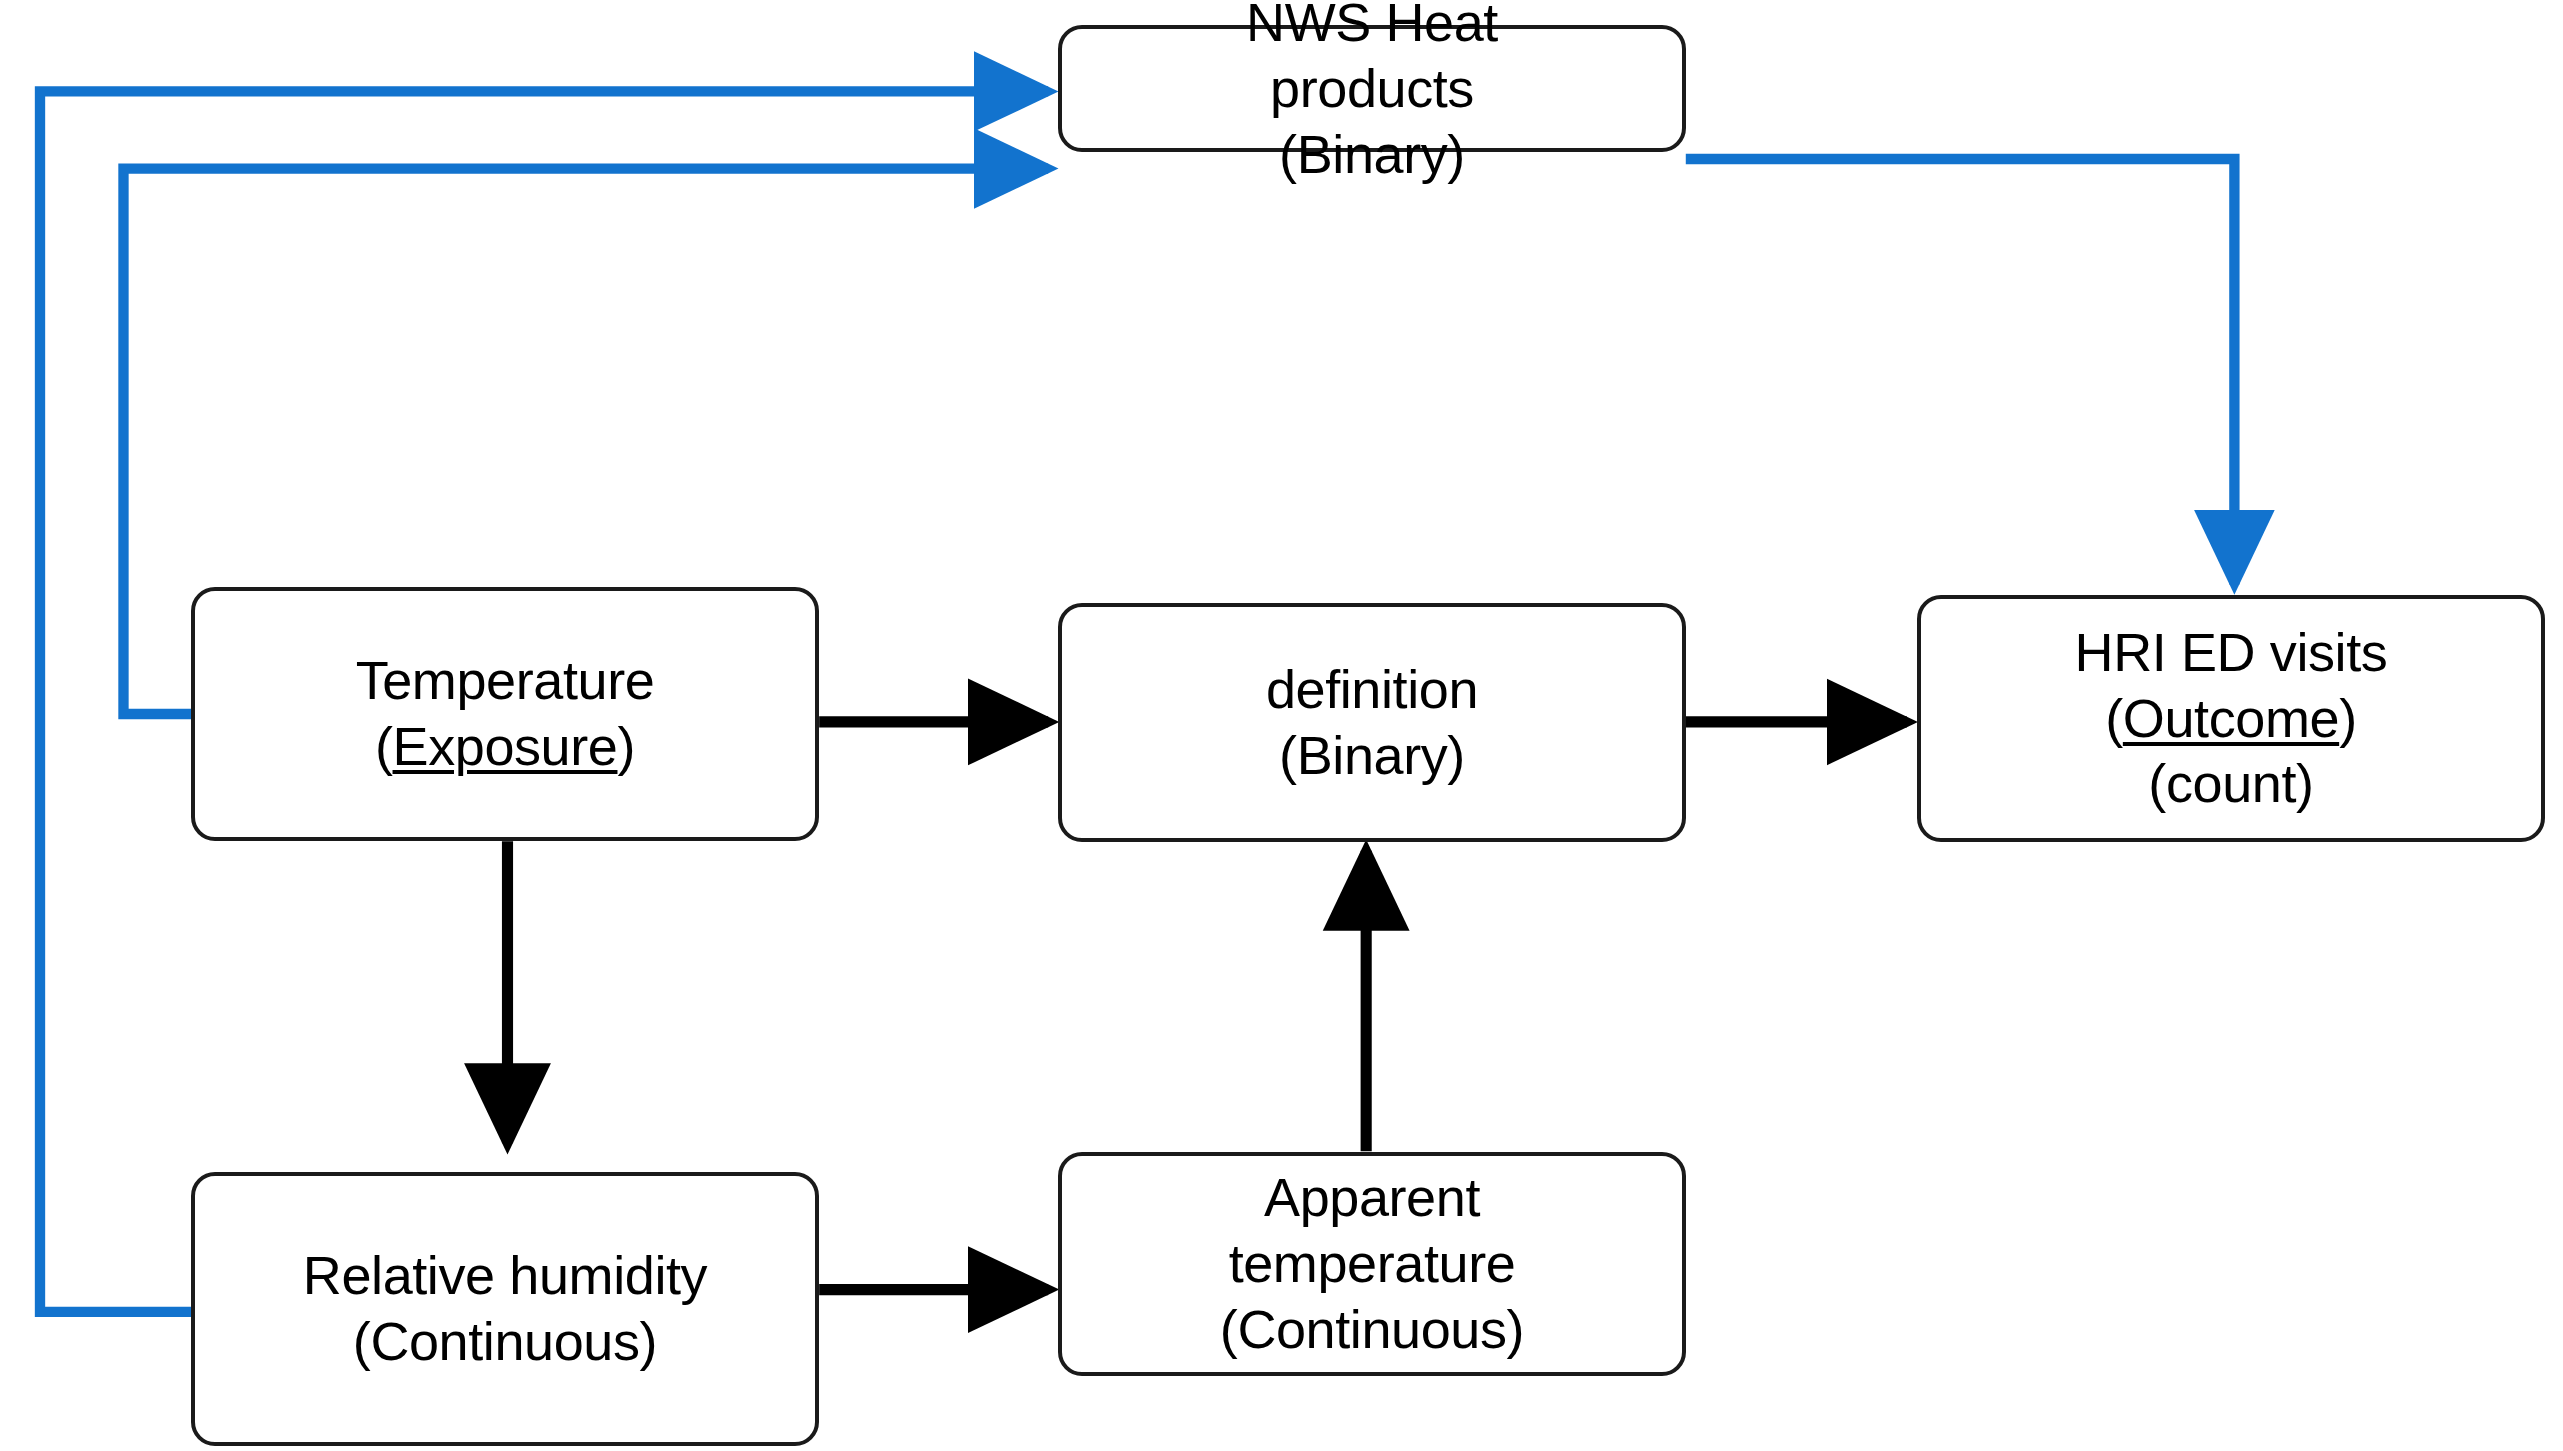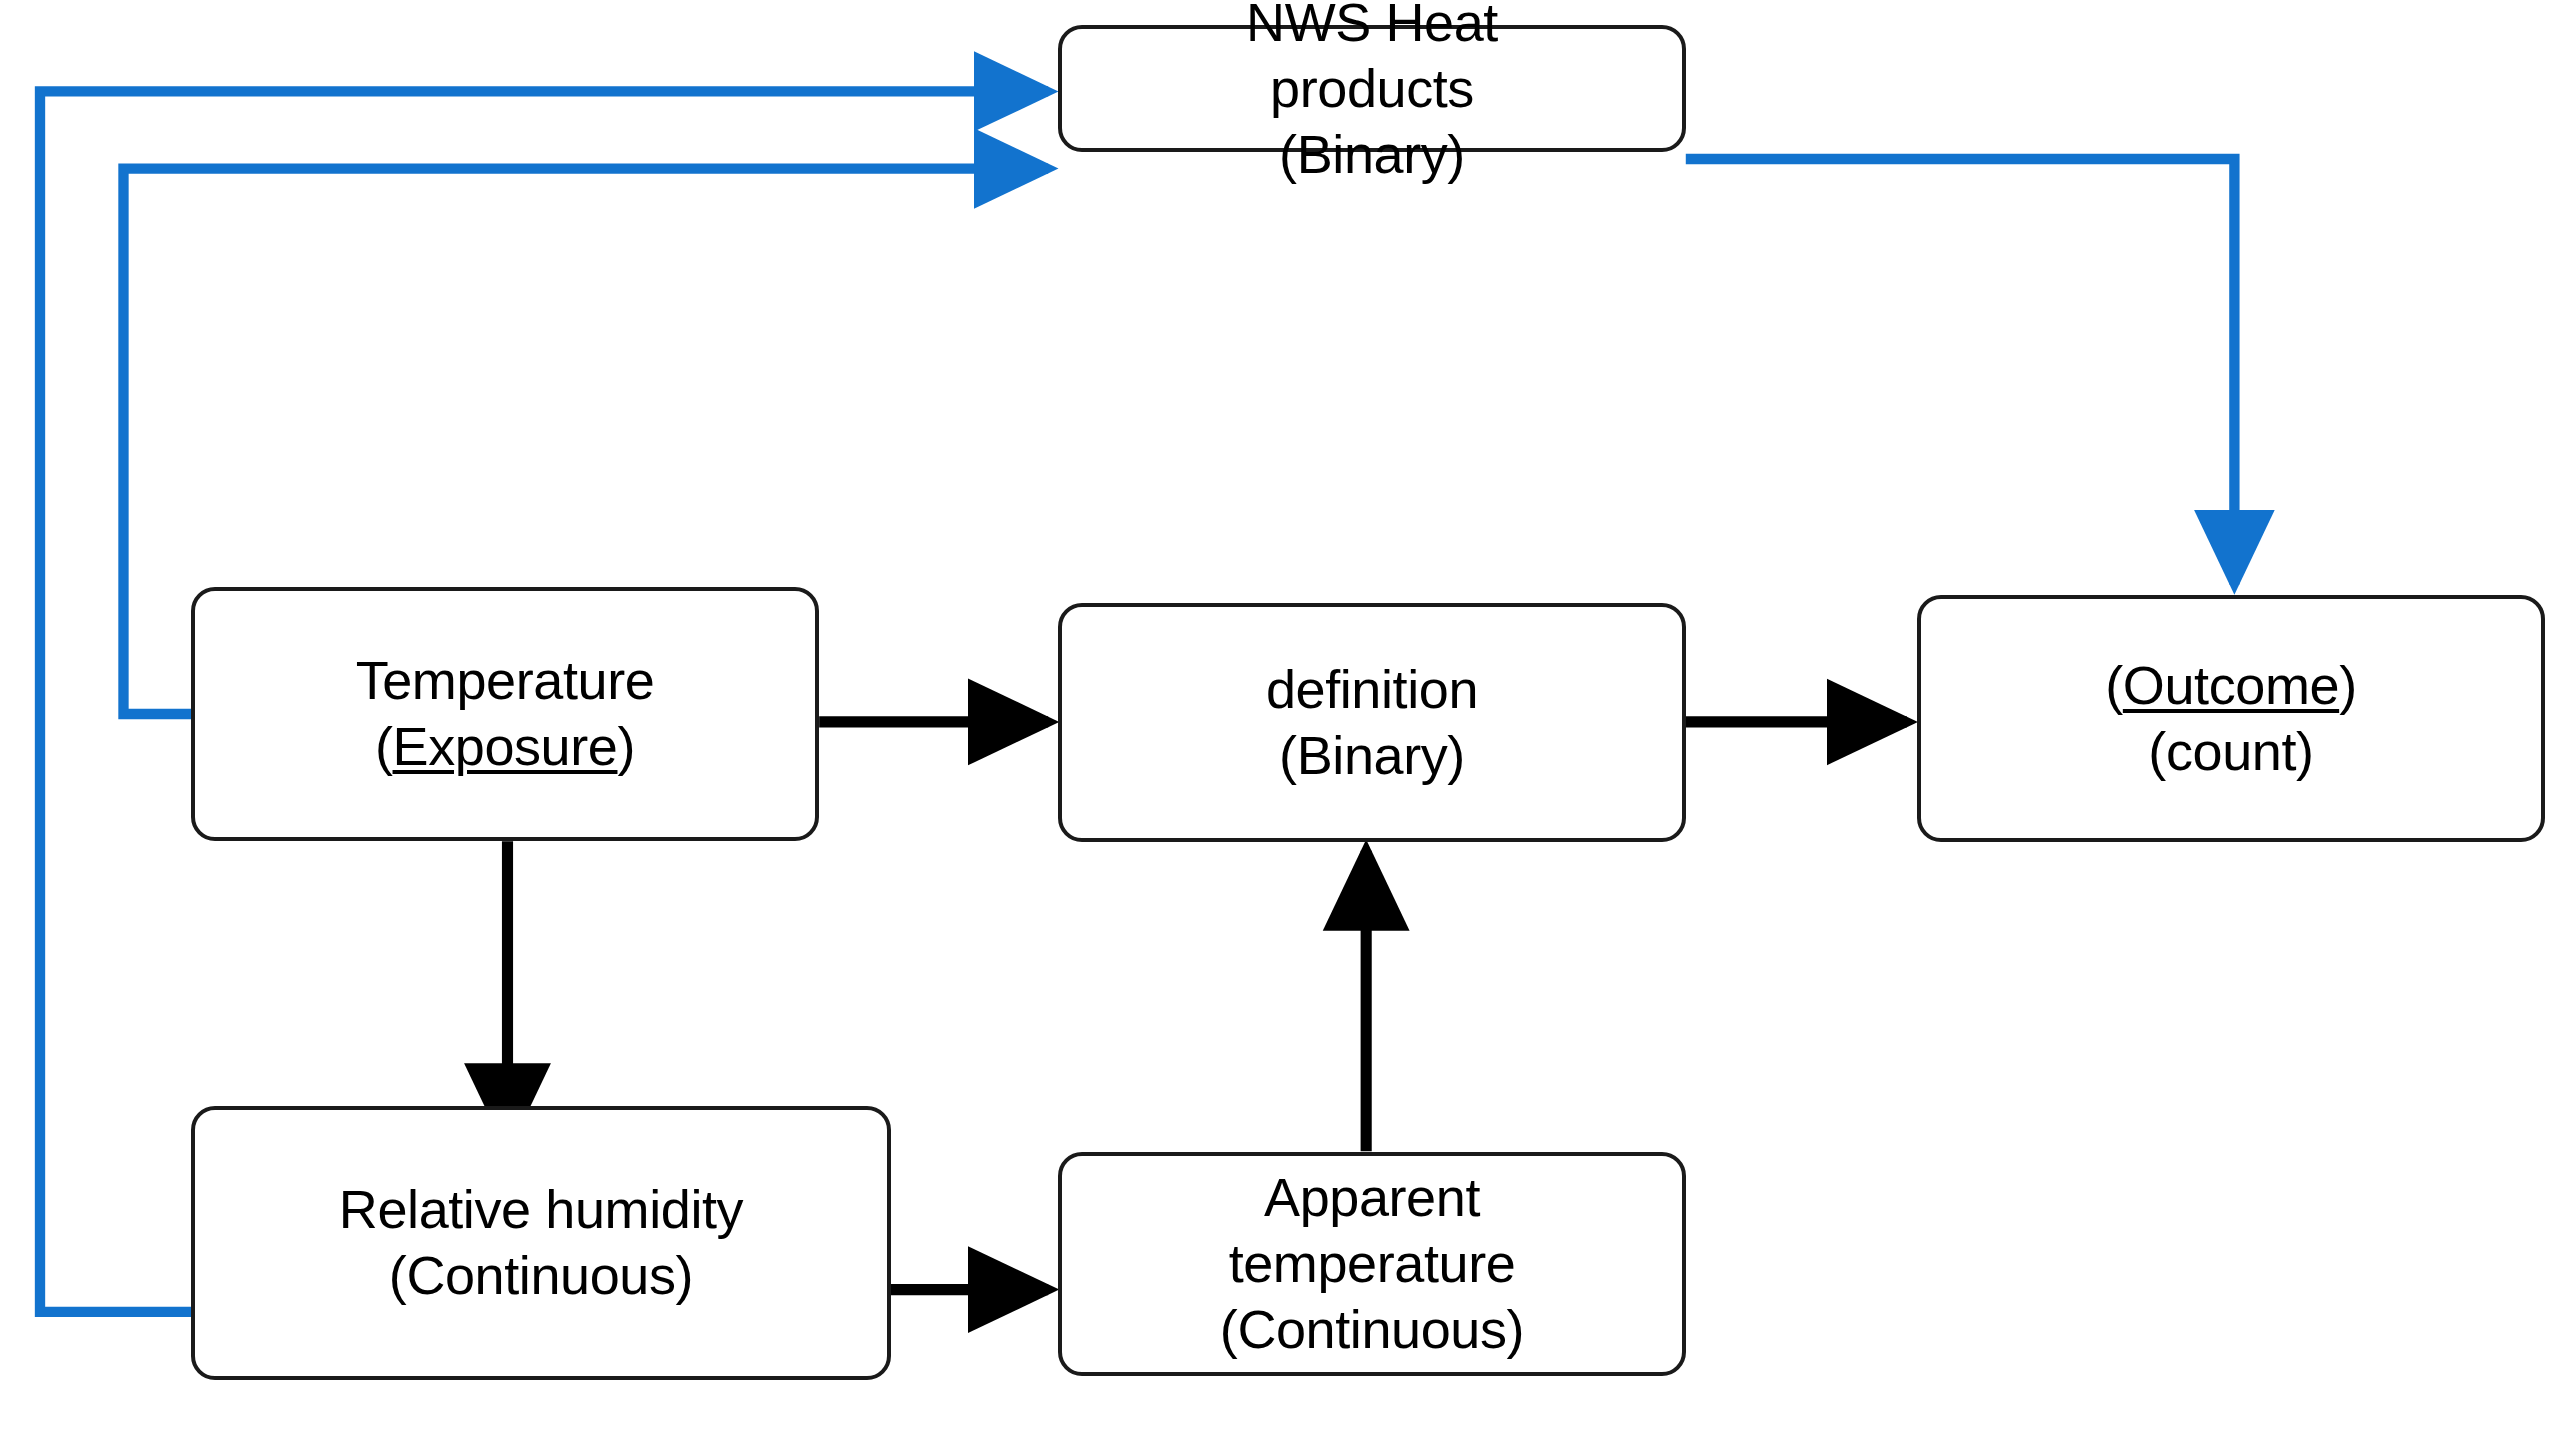"HRI ED visits" span.line { html: none -> <span>HRI ED visits</span> }
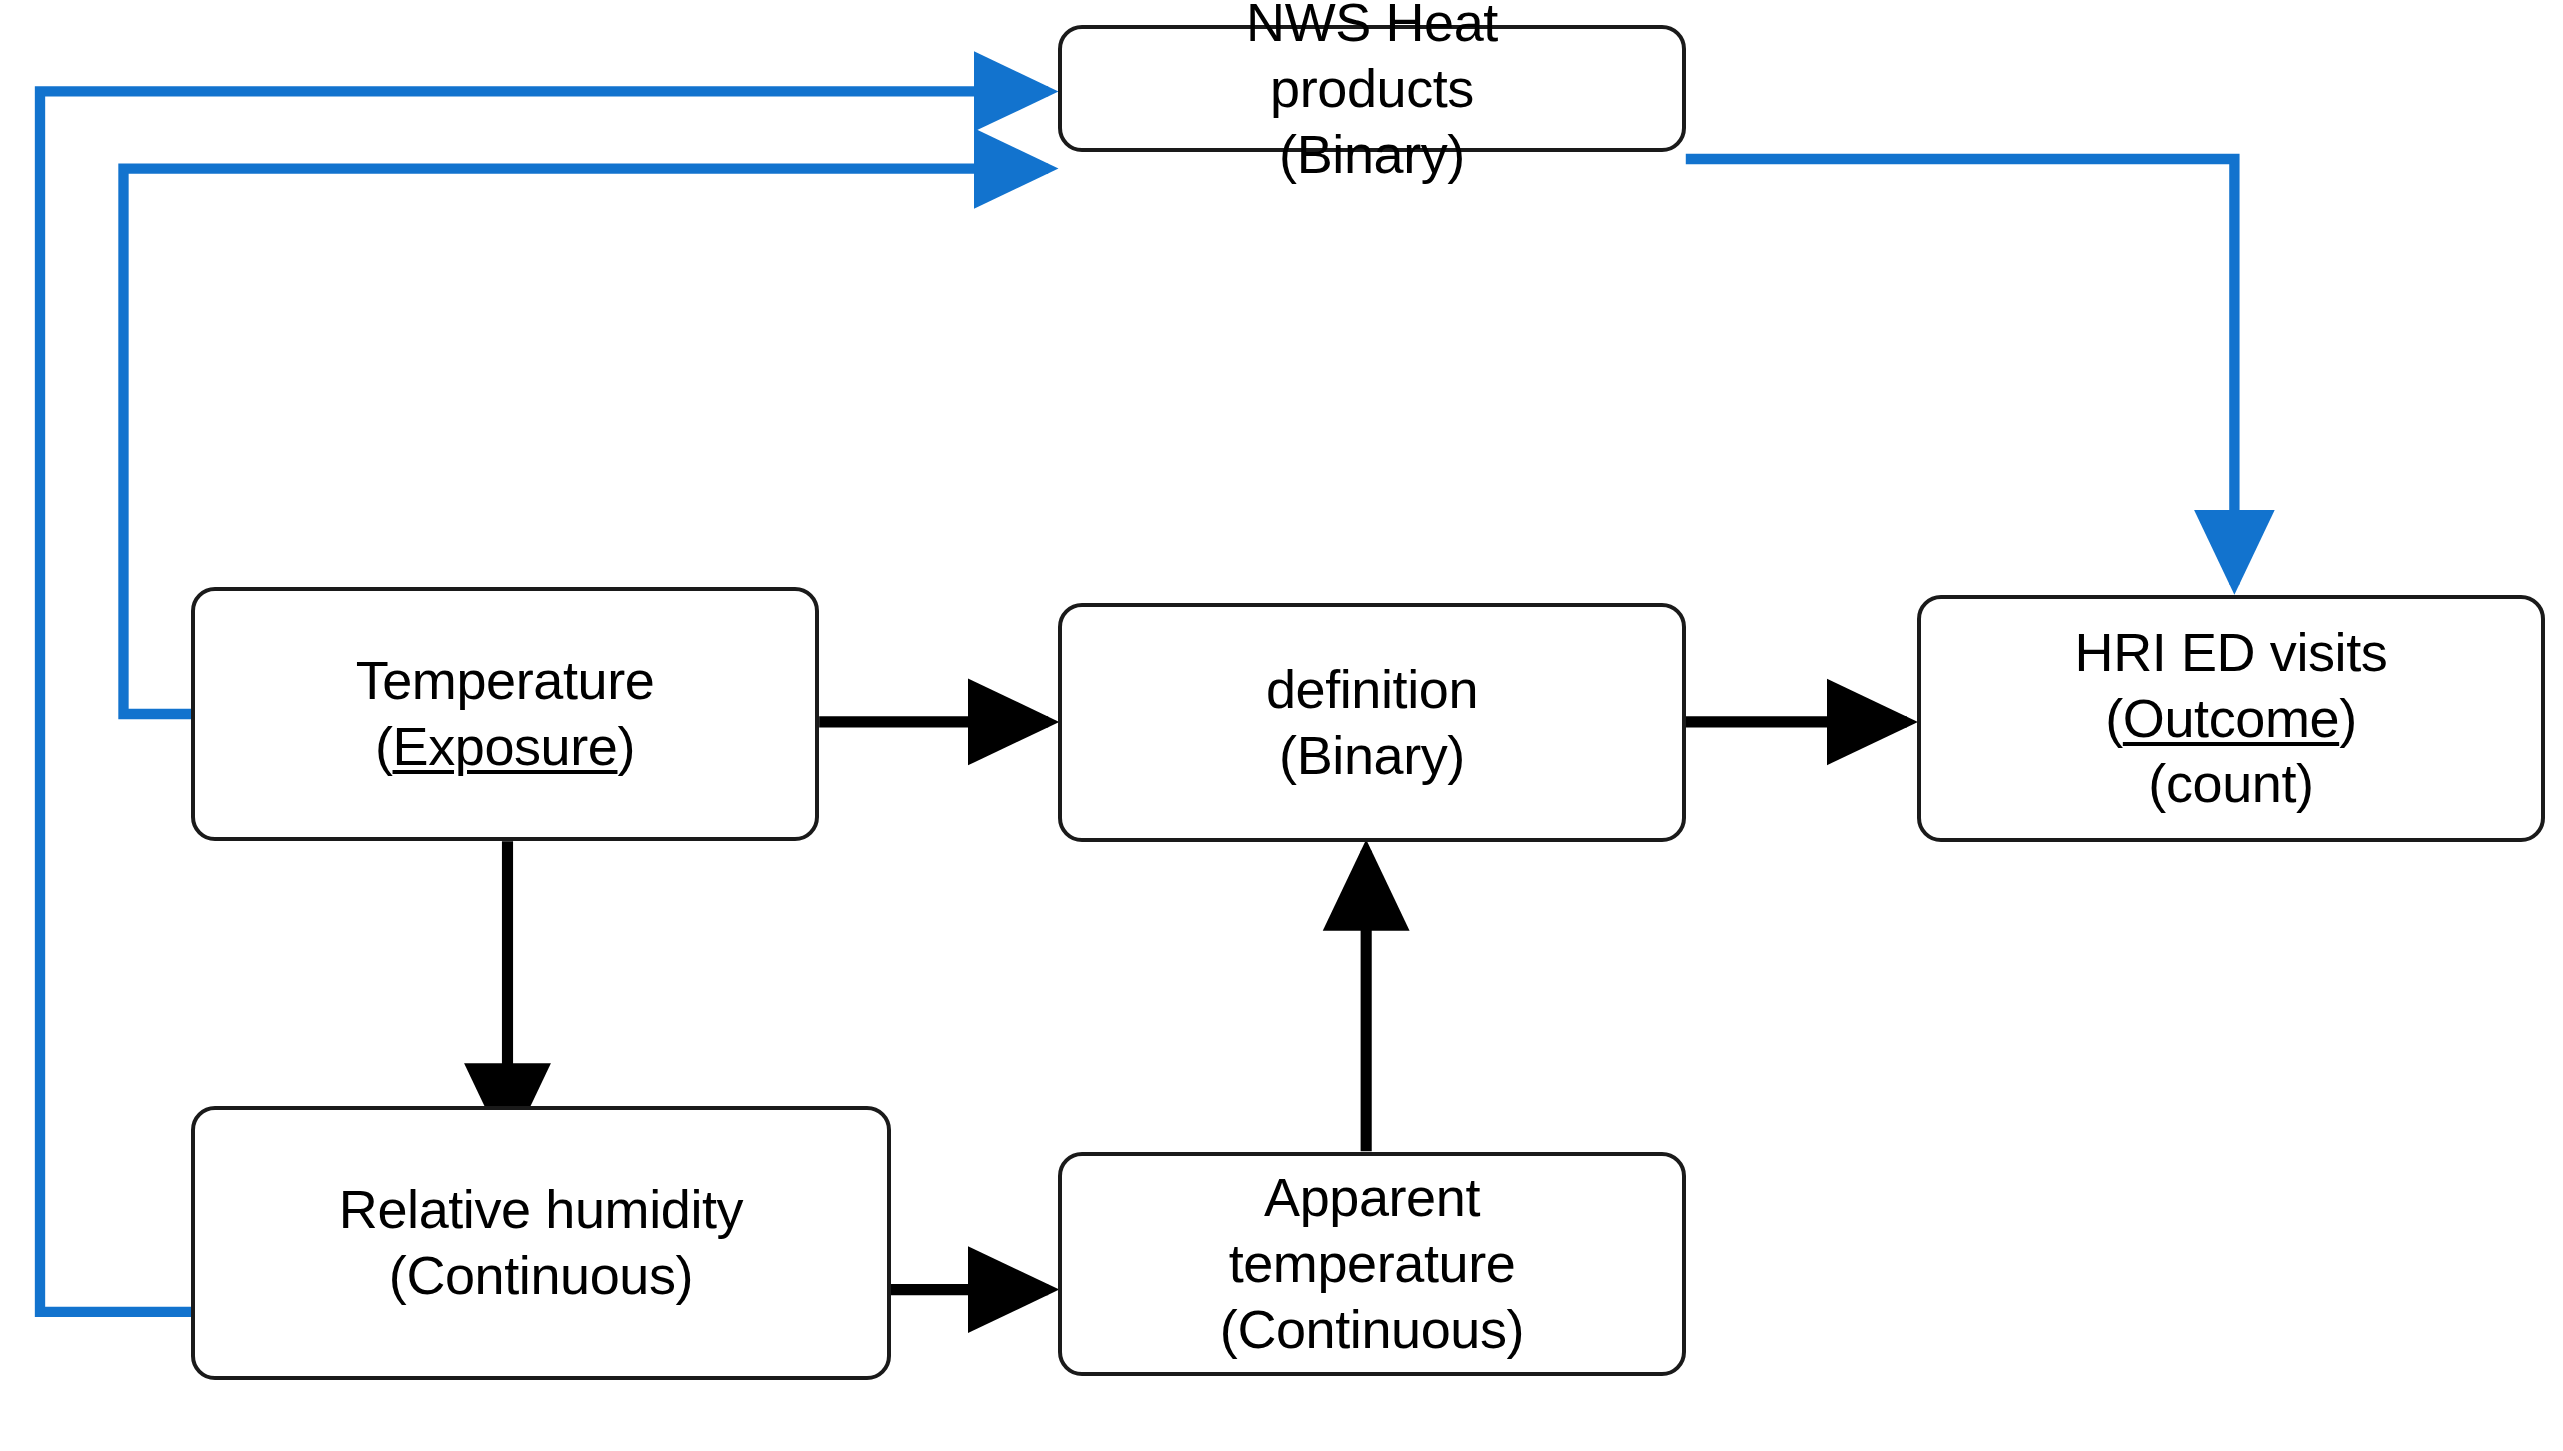"Relative humidity" #node-relative-humidity { top: 1106px -> 1172px; width: 700px -> 628px }
